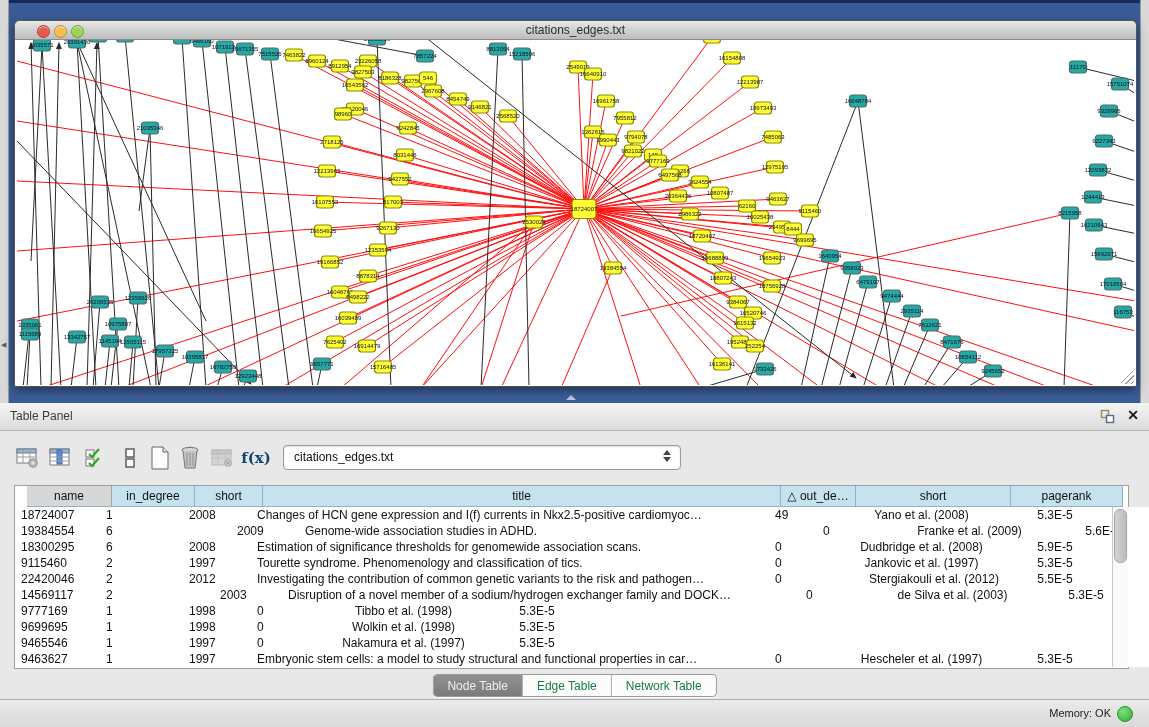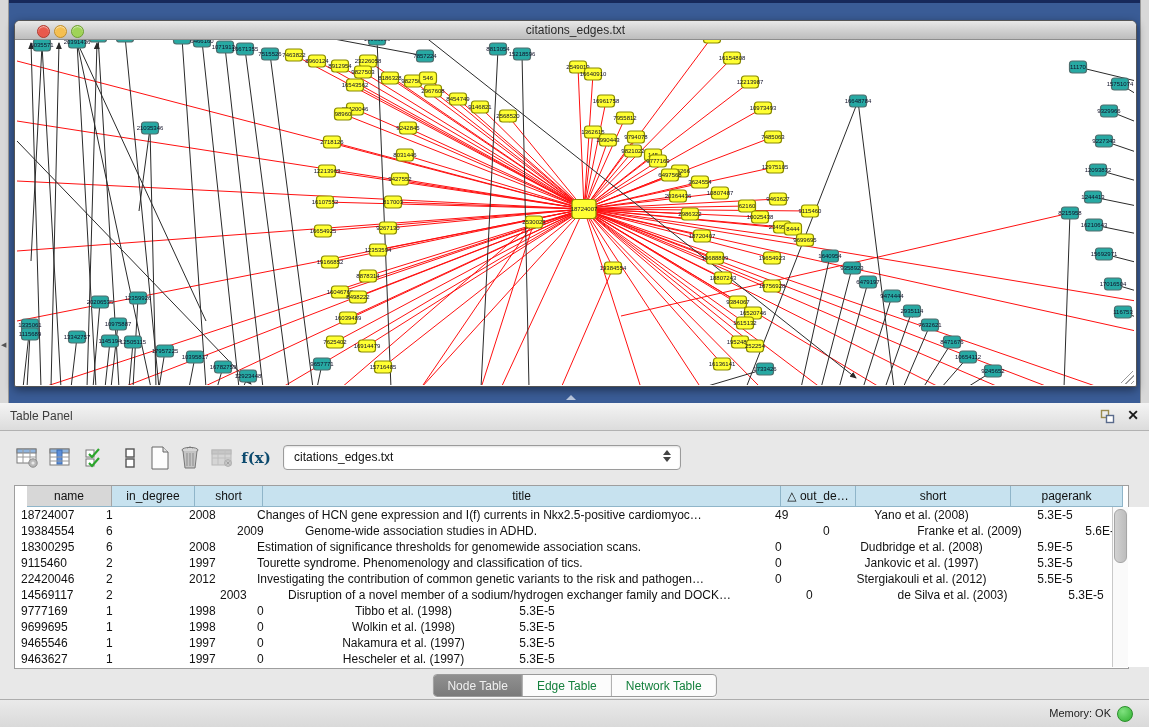"Stergiakouli et al. (2012)" div.td { text-align: none -> right }
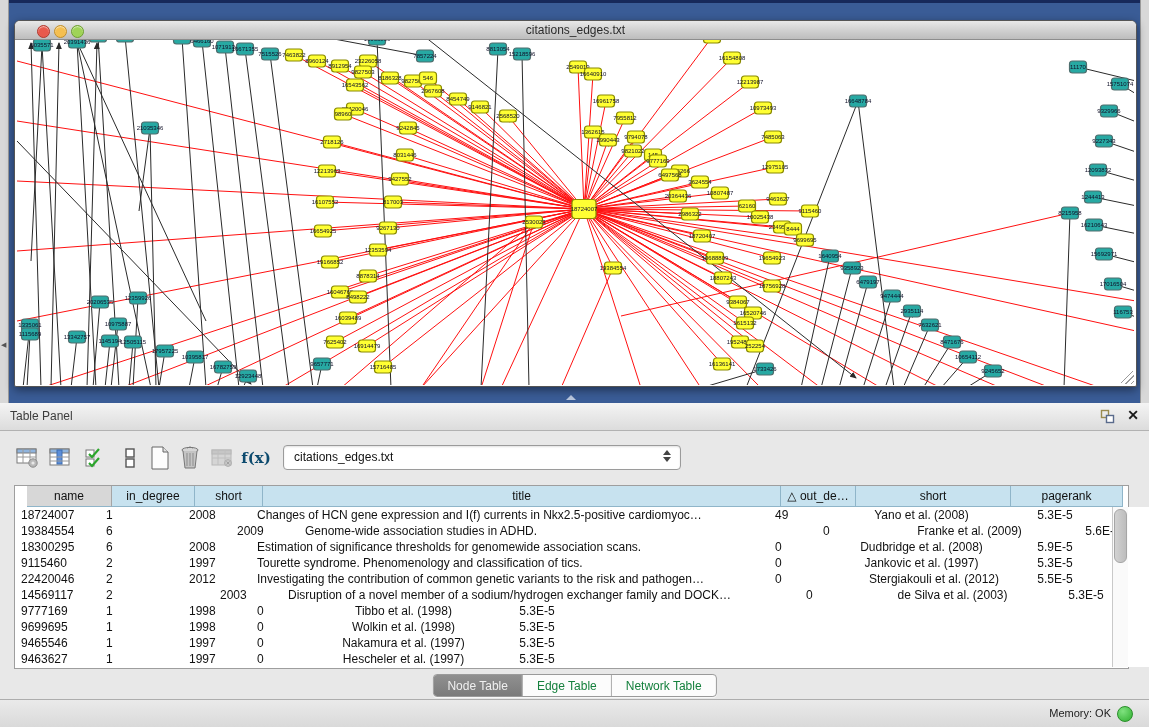"Embryonic stem cells: a model" div.td { html: none -> <div>Embryonic stem cells: a model to study structural and functional properties in car…</div> }
